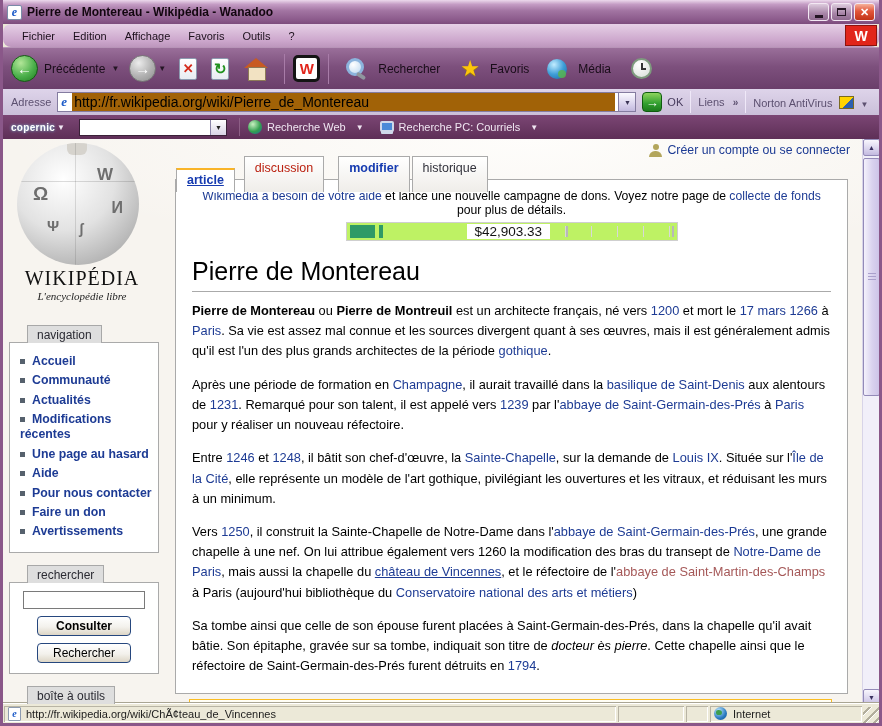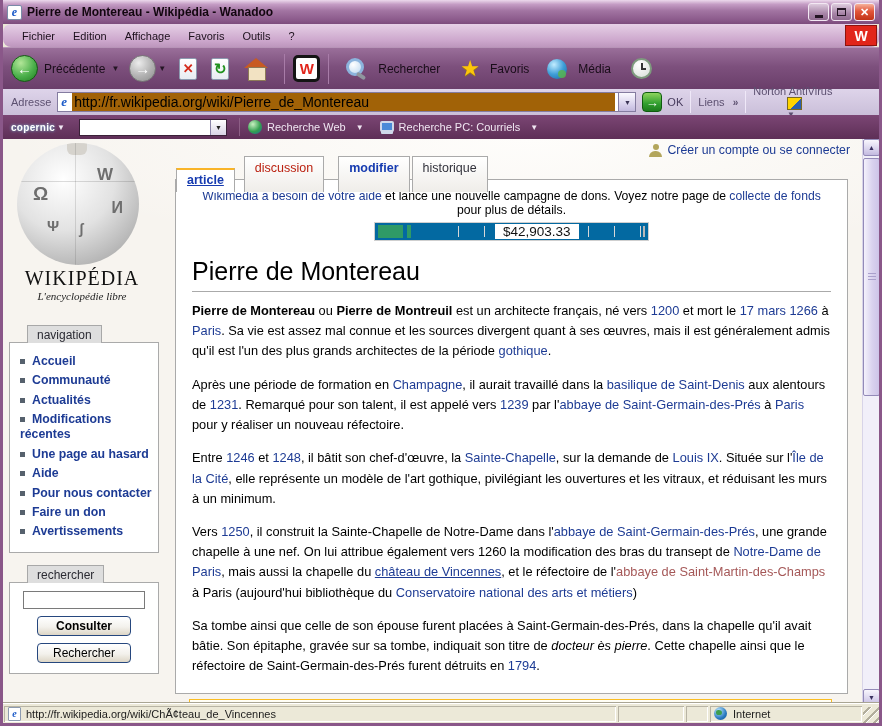"Norton AntiVirus" span { align-items: center -> flex-end; flex-direction: column -> none }
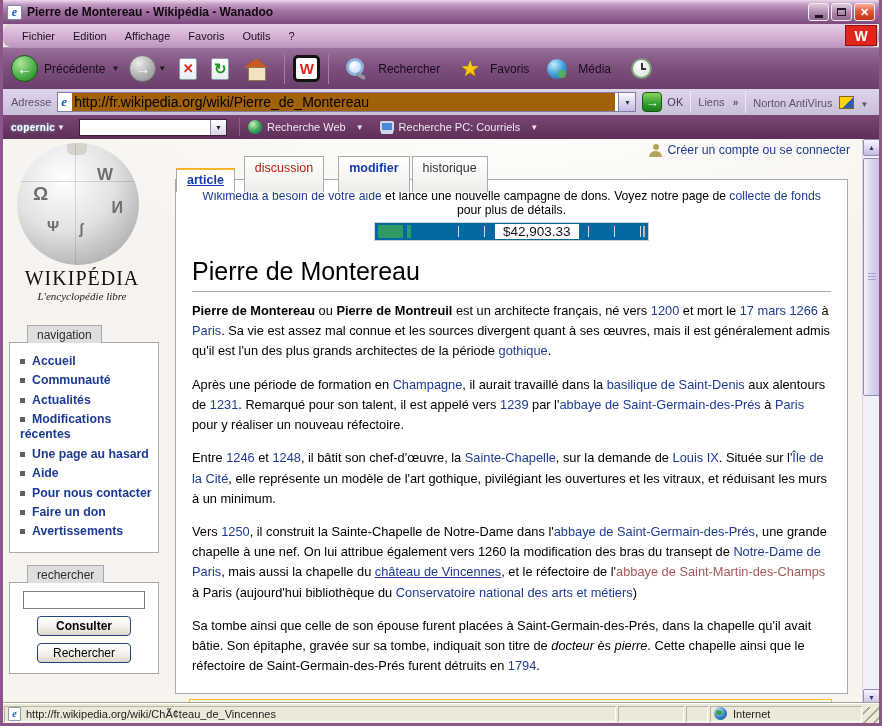"$42,903.33" .meter { background: #0369a1 -> #bef264; width: 275px -> 332px }
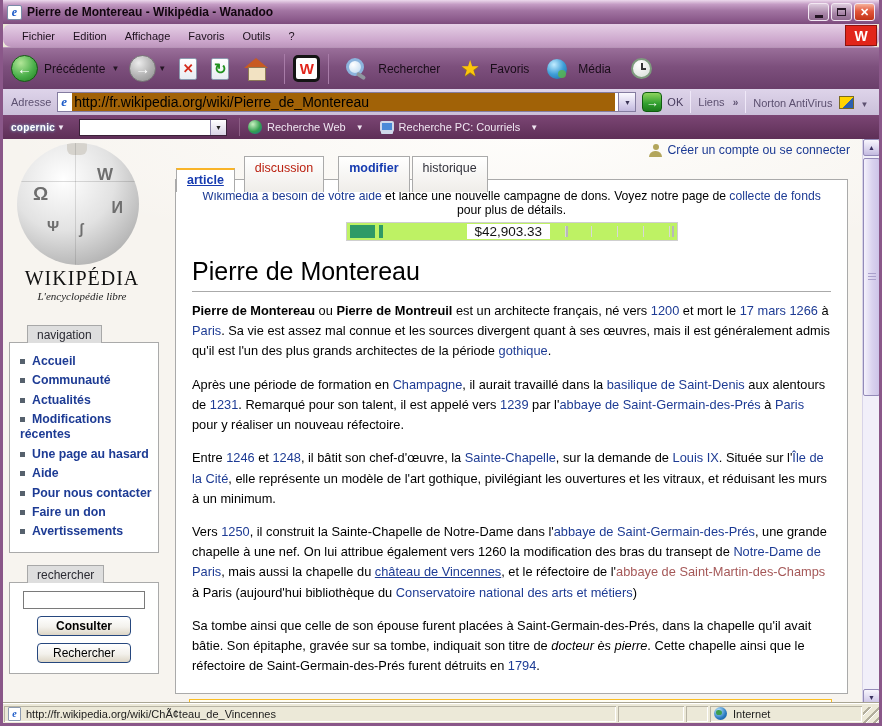"boîte à outils" div.portlet { html: none -> <div> <span>boîte à outils</span> <div></div> </div> }
